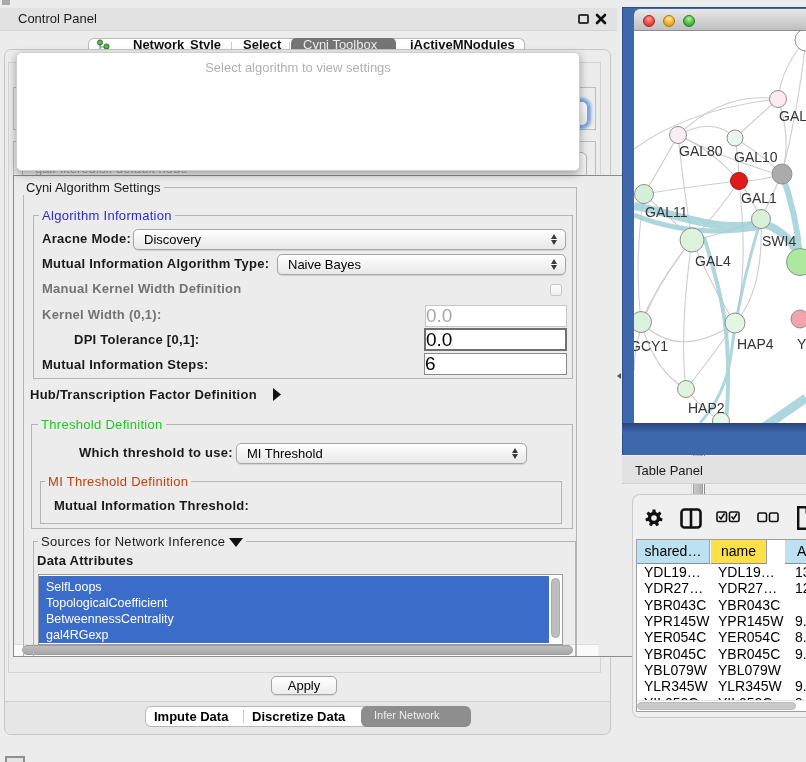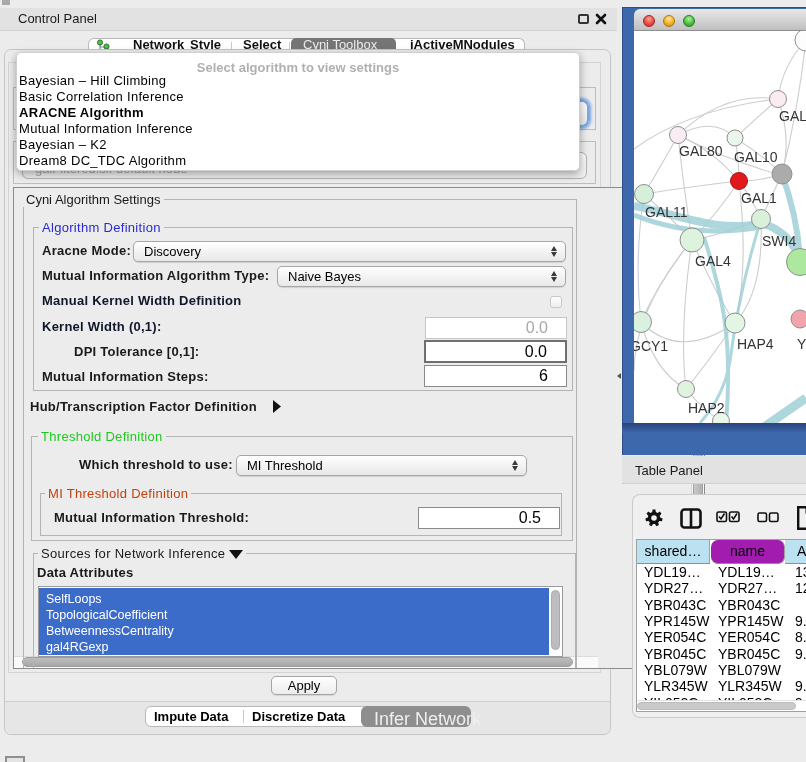"Select algorithm to view settings" div.abs { font-weight: bold -> none }
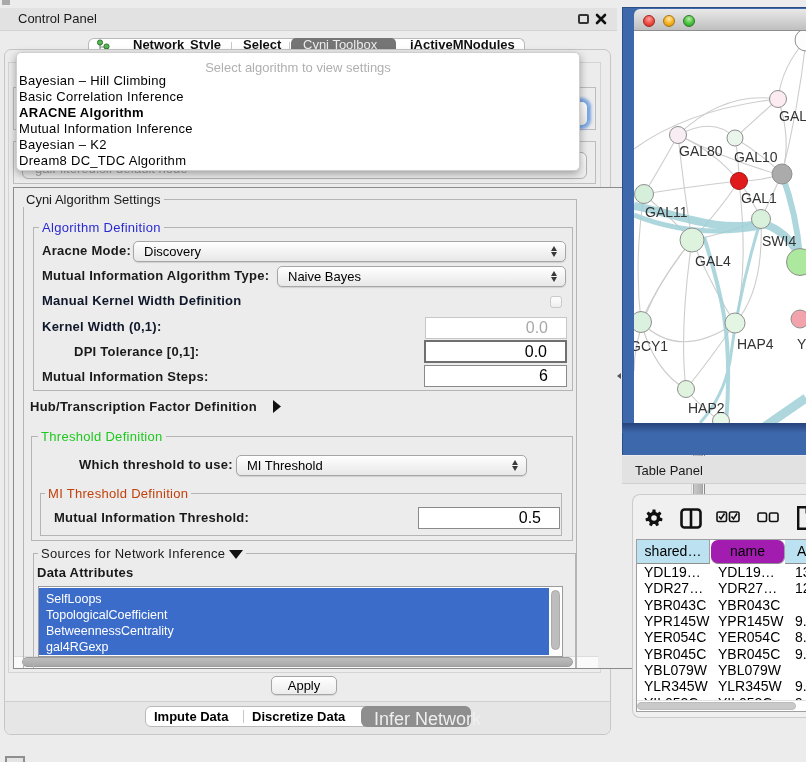"Bayesian – Hill Climbing" div.abs { html: <div>Bayesian – Hill Climbing<br>Basic Correlation Inference<br><b>ARACNE Algorithm</b><br>Mutual Information Inference<br>Bayesian – K2<br>Dream8 DC_TDC Algorithm</div> -> none }
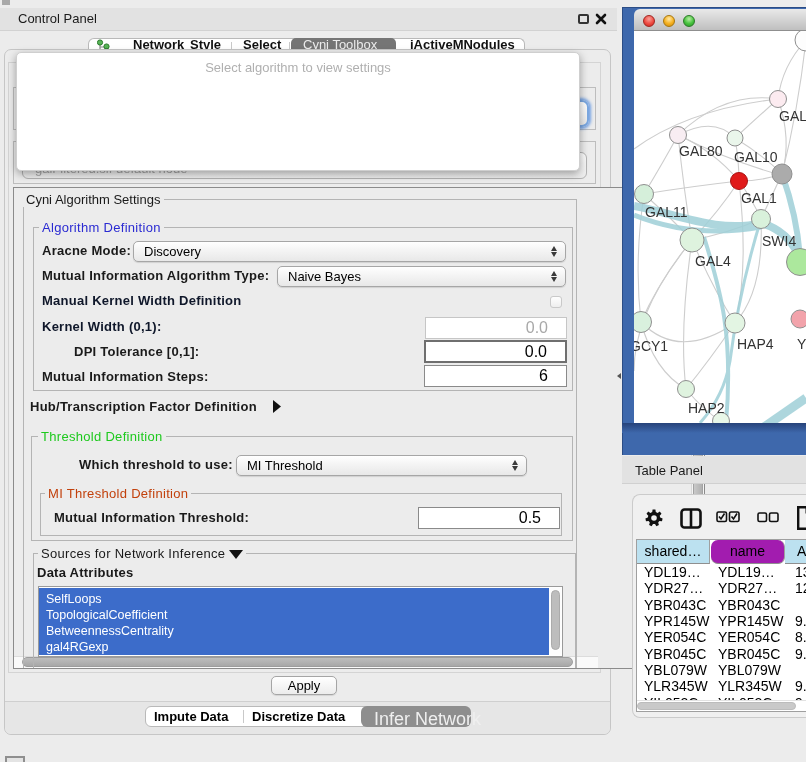"Cyni Algorithm Settings" div.abs { top: 187px -> 175px }
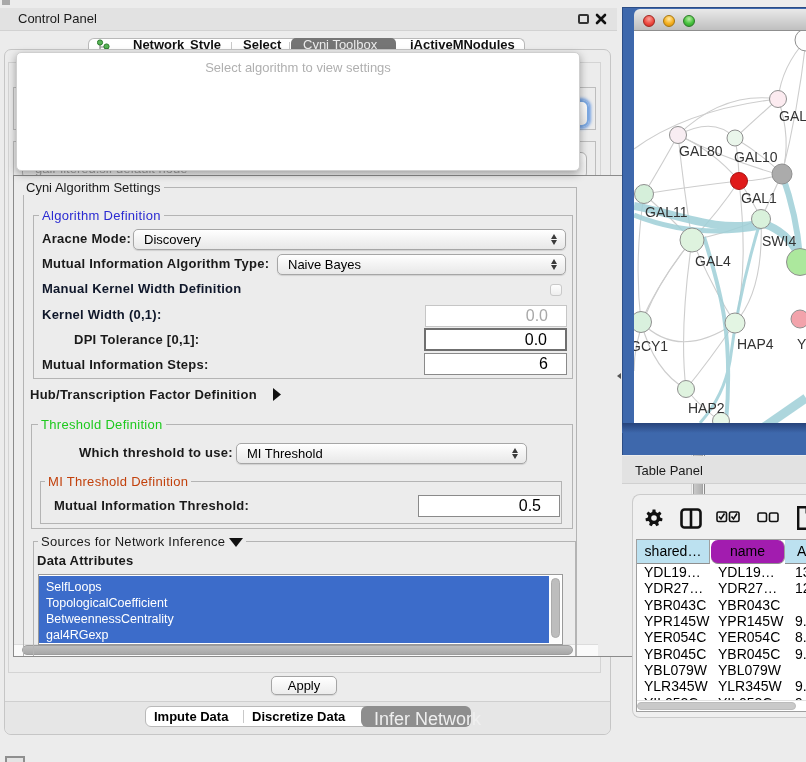"Algorithm Definition" div.grouptitle { text: Definition -> Information }
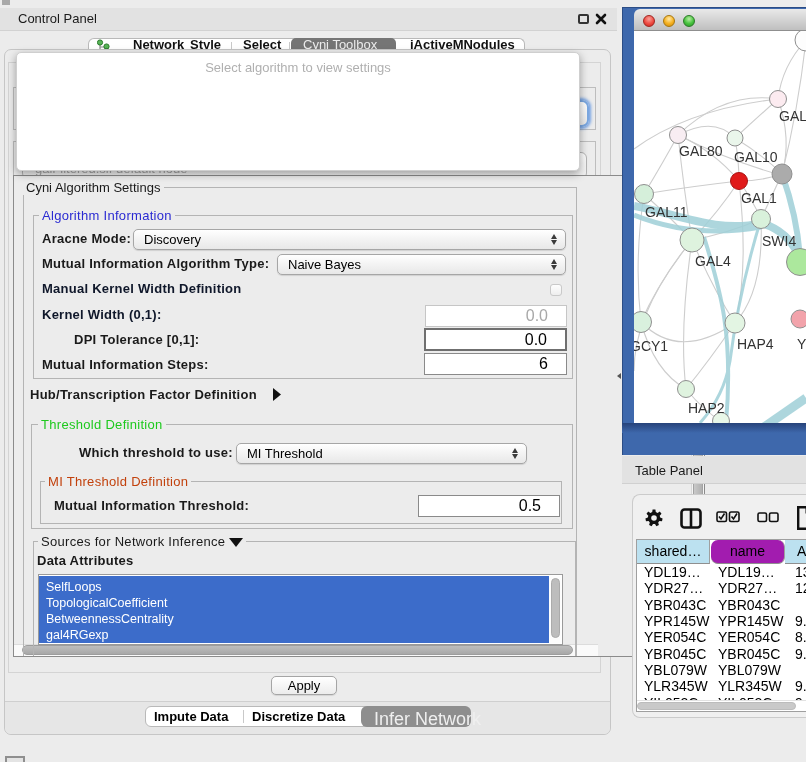"Manual Kernel Width Definition" .lblgray { color: #0f172a -> #737373 }
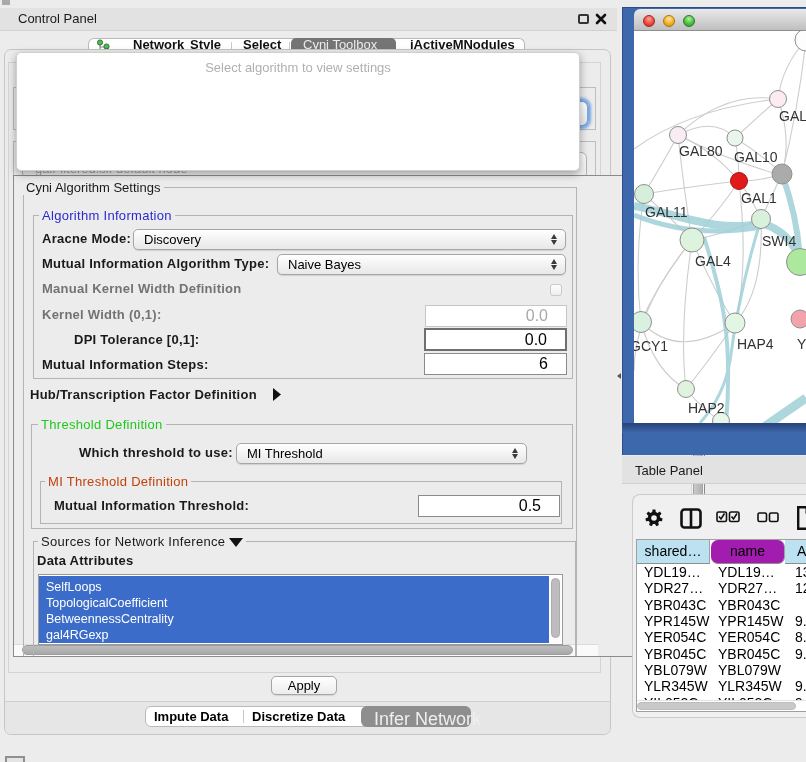"0.0" .tfield { font-size: 16px -> 19px; text-align: right -> left }
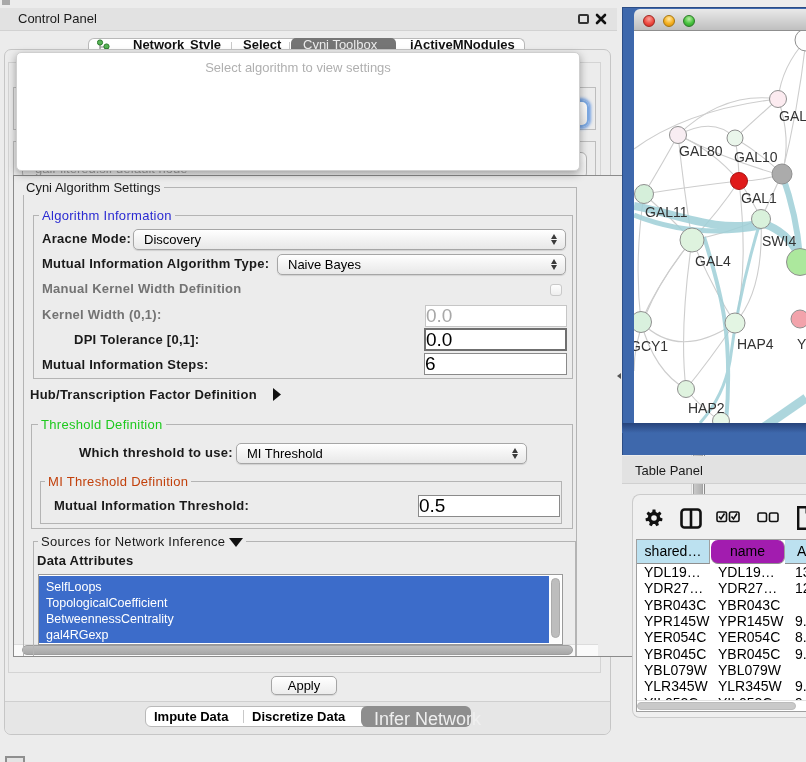"0.5" div.tfield { html: <div>0.5</div> -> none }
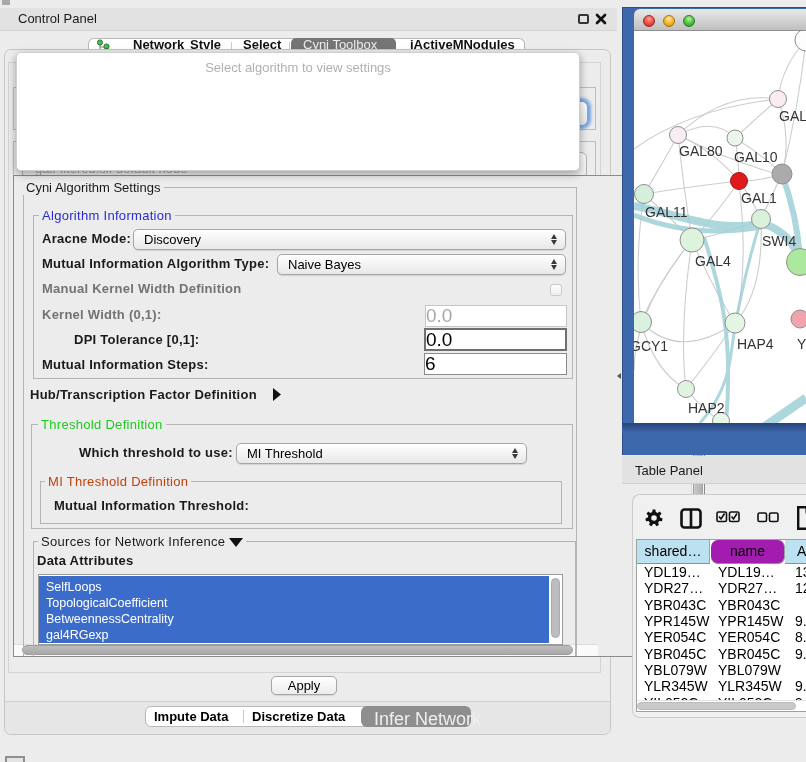"name" div.abs { background: #a21caf -> #fde047; border-radius: 7px -> none; width: 74px -> 56px }
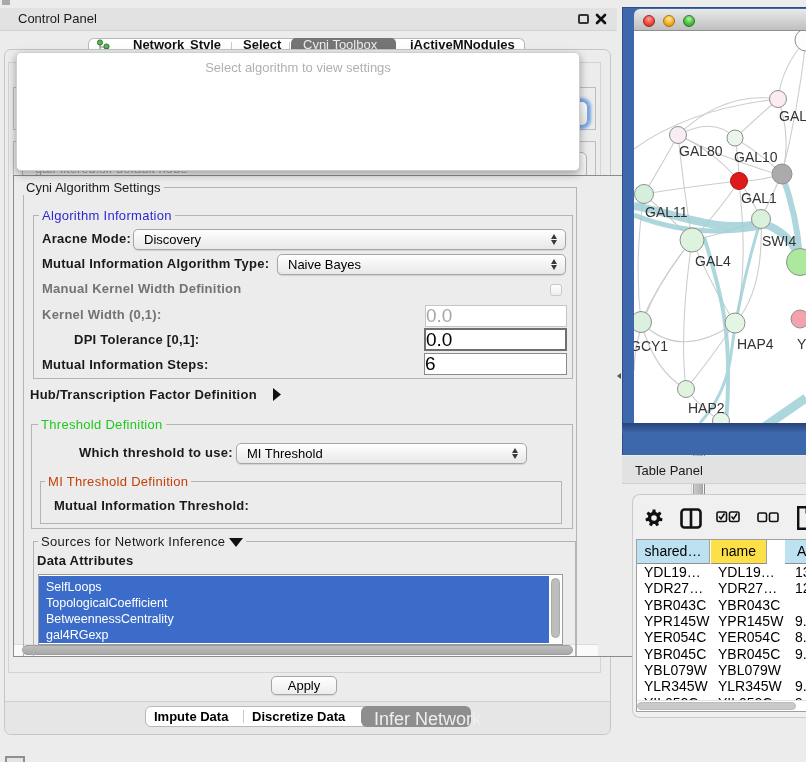"Infer Network" div.abs { font-size: 18px -> 11px }
